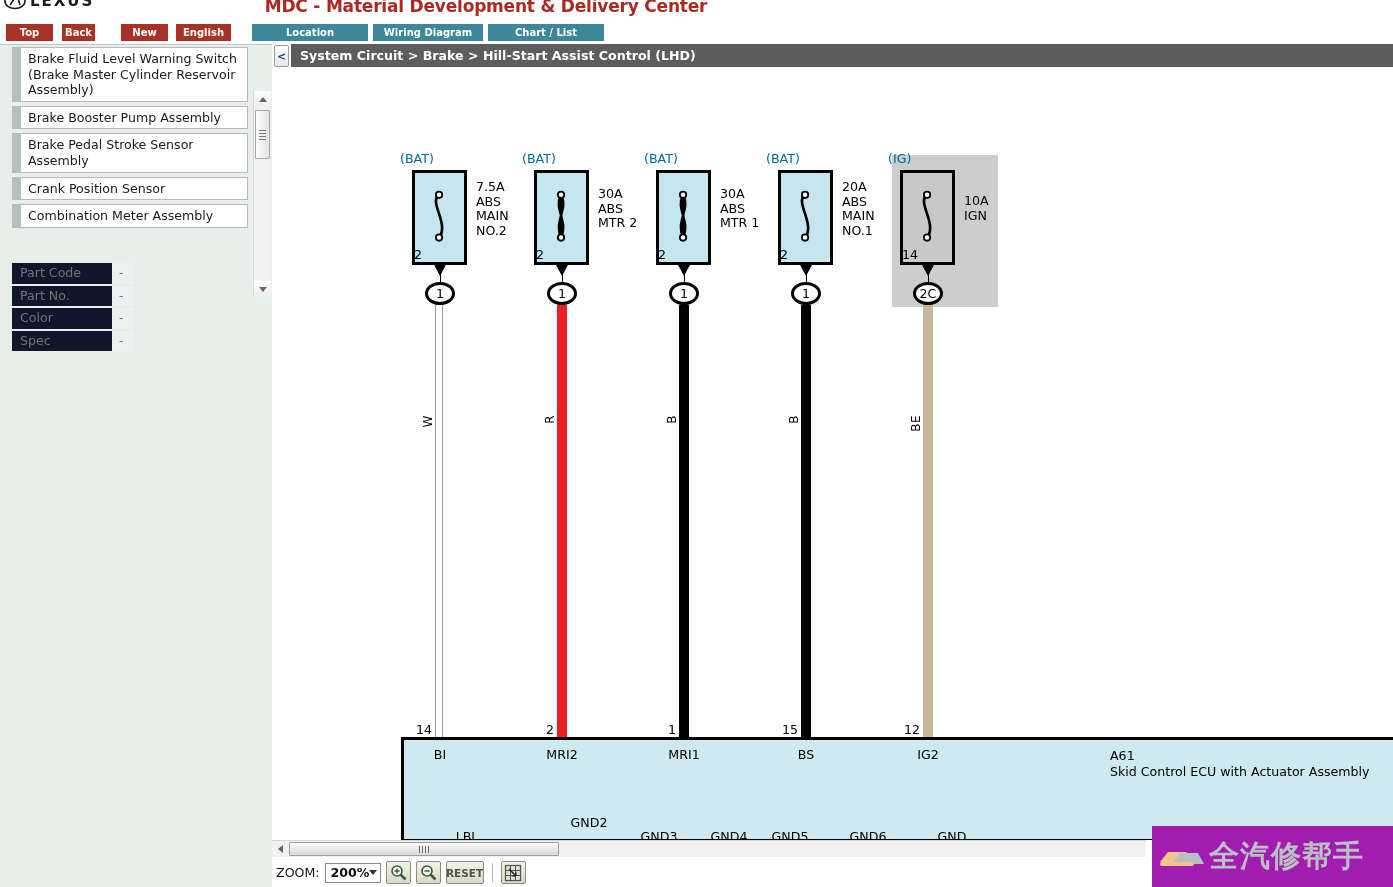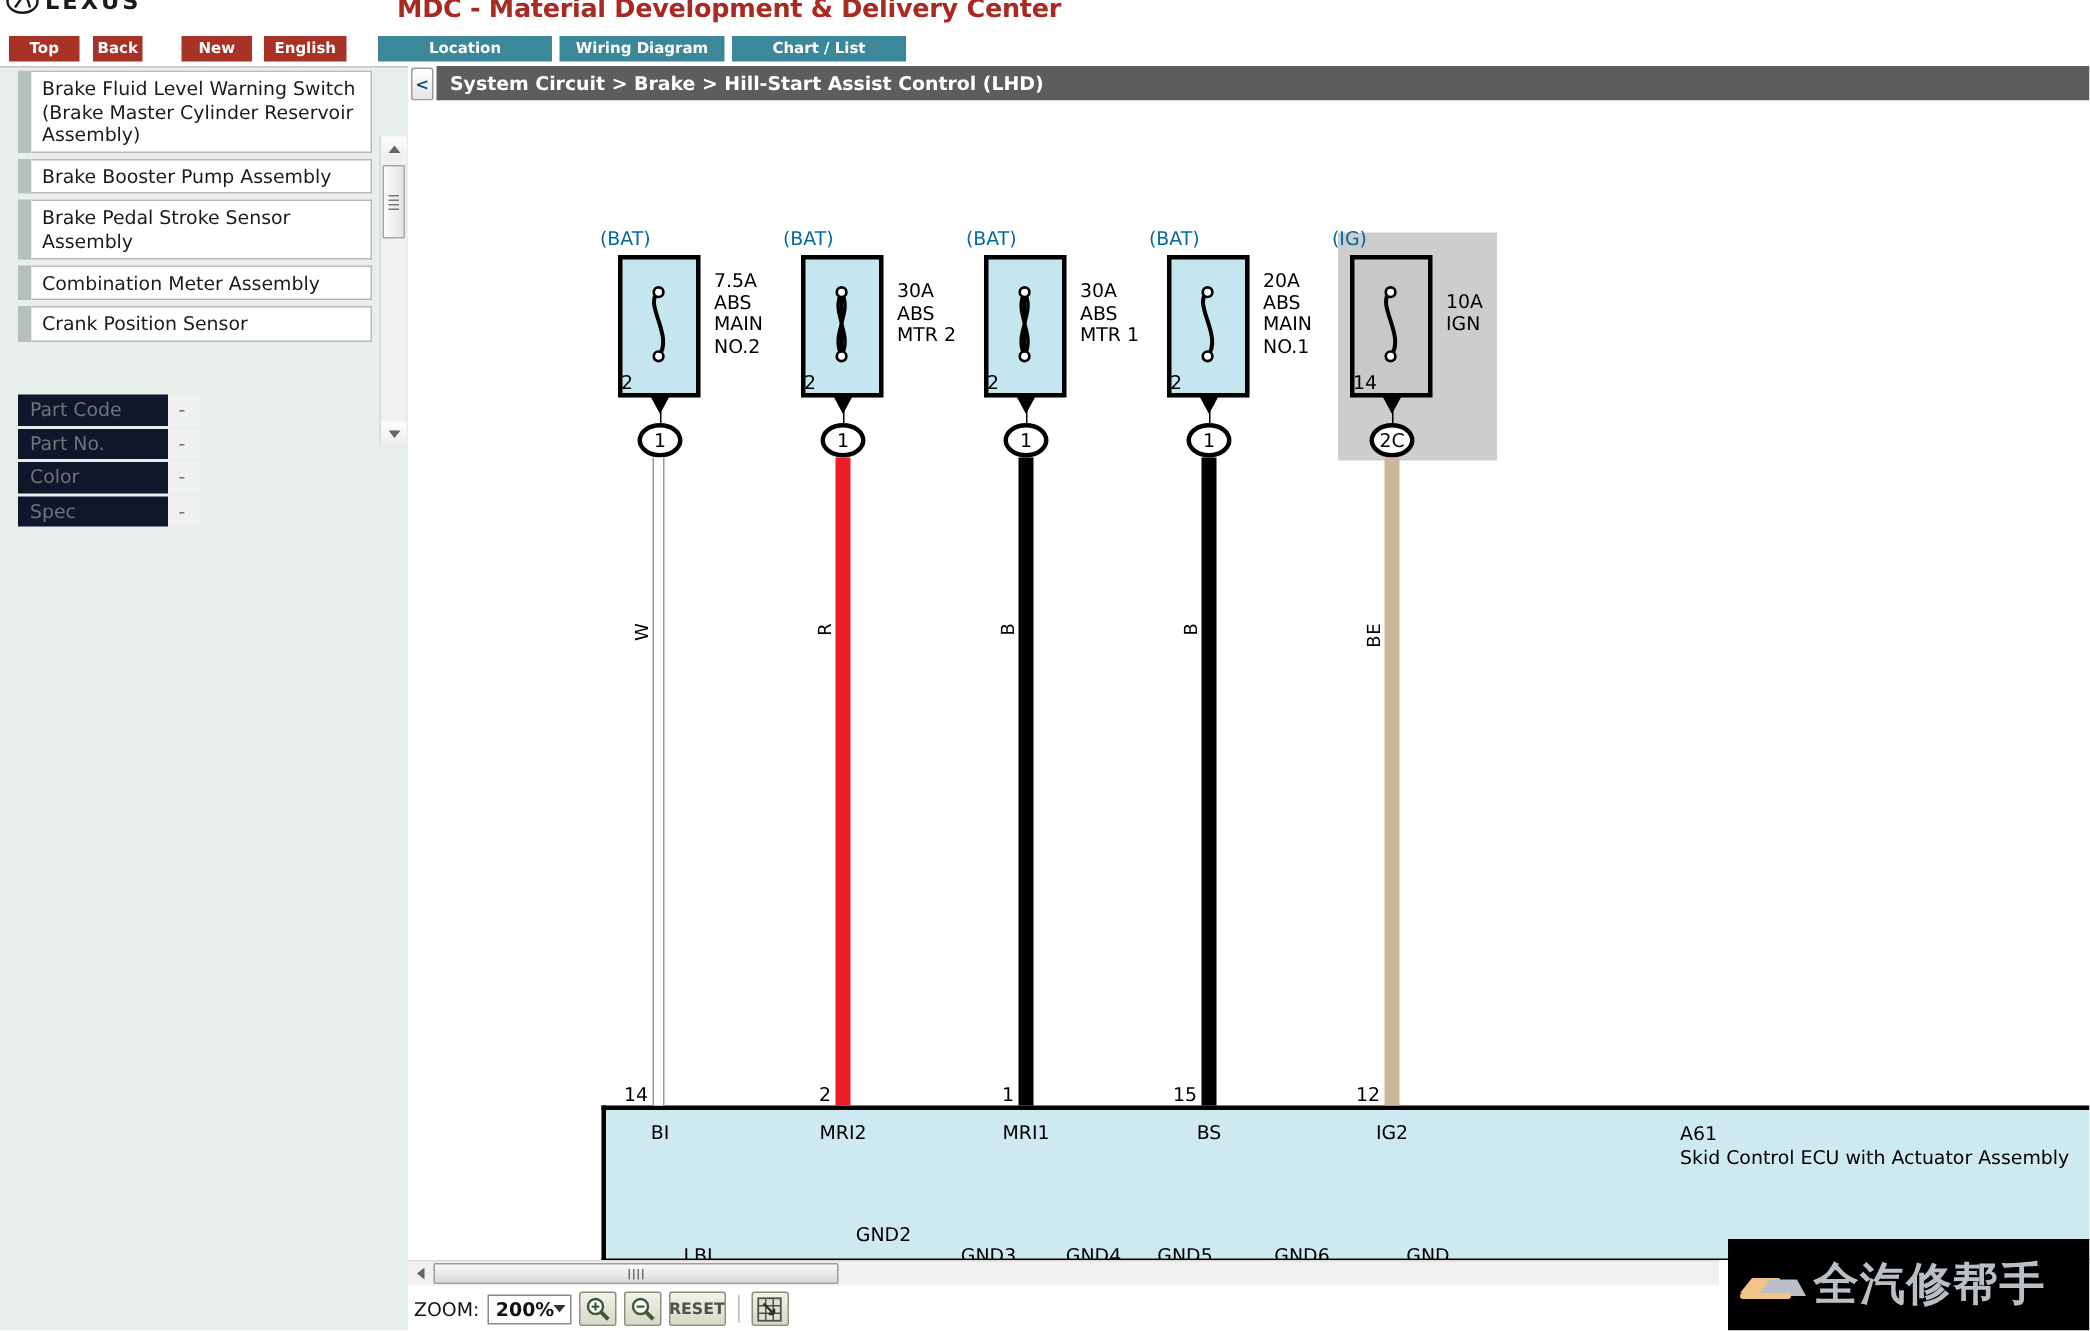"Combination Meter Assembly" div.part-item { order: before "Crank Position Sensor" -> after "Crank Position Sensor" }
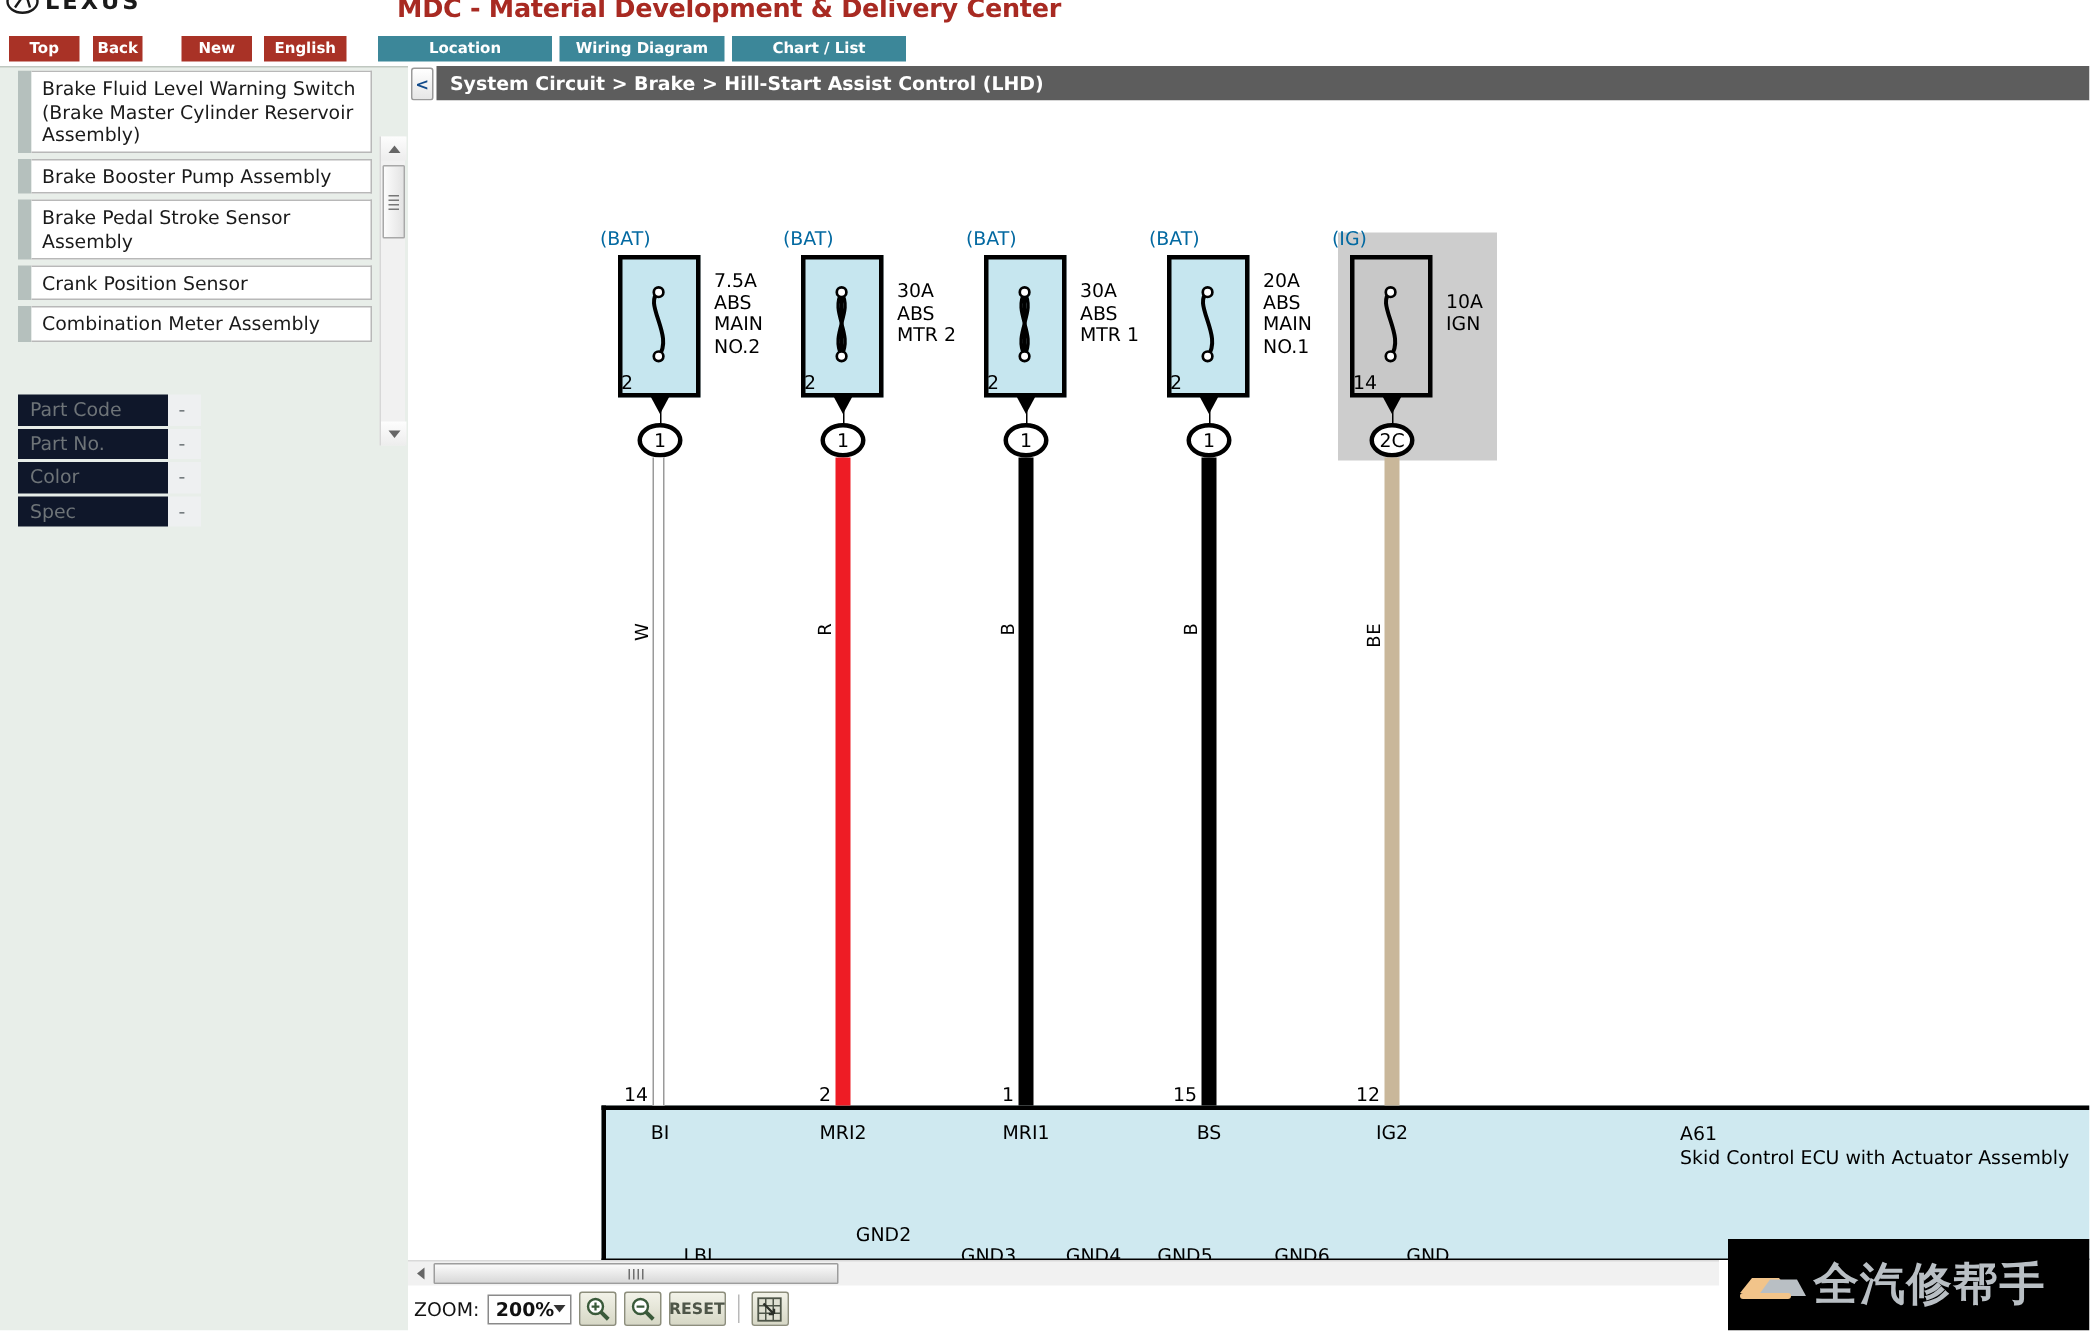"A61" .ecu-name { margin-left: 10px -> none }
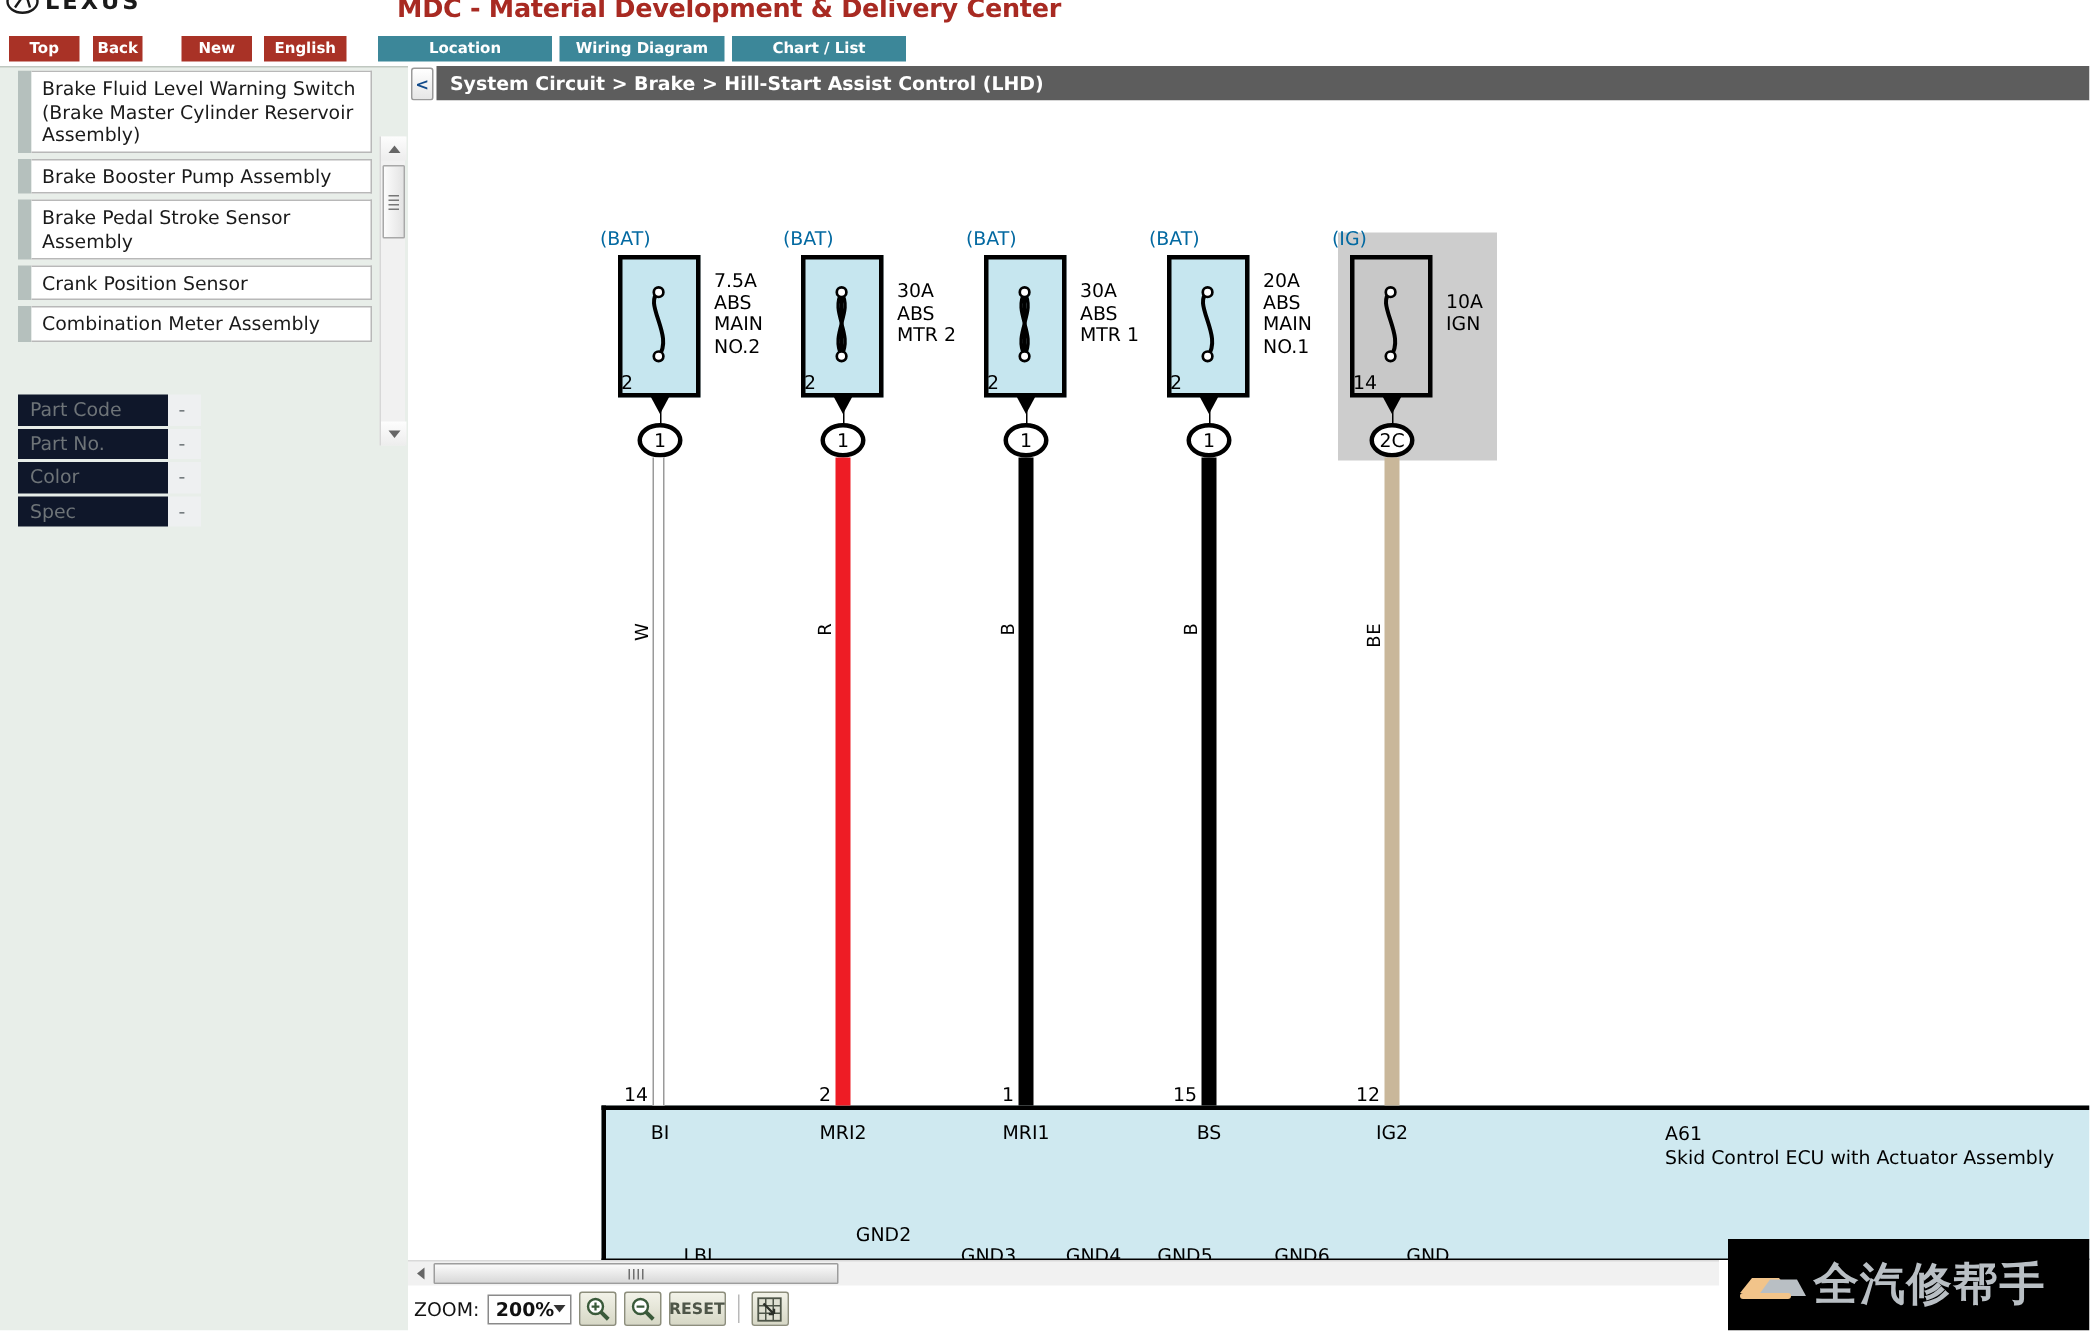"全汽修帮手" .watermark { background: #000000 -> #a21caf }
